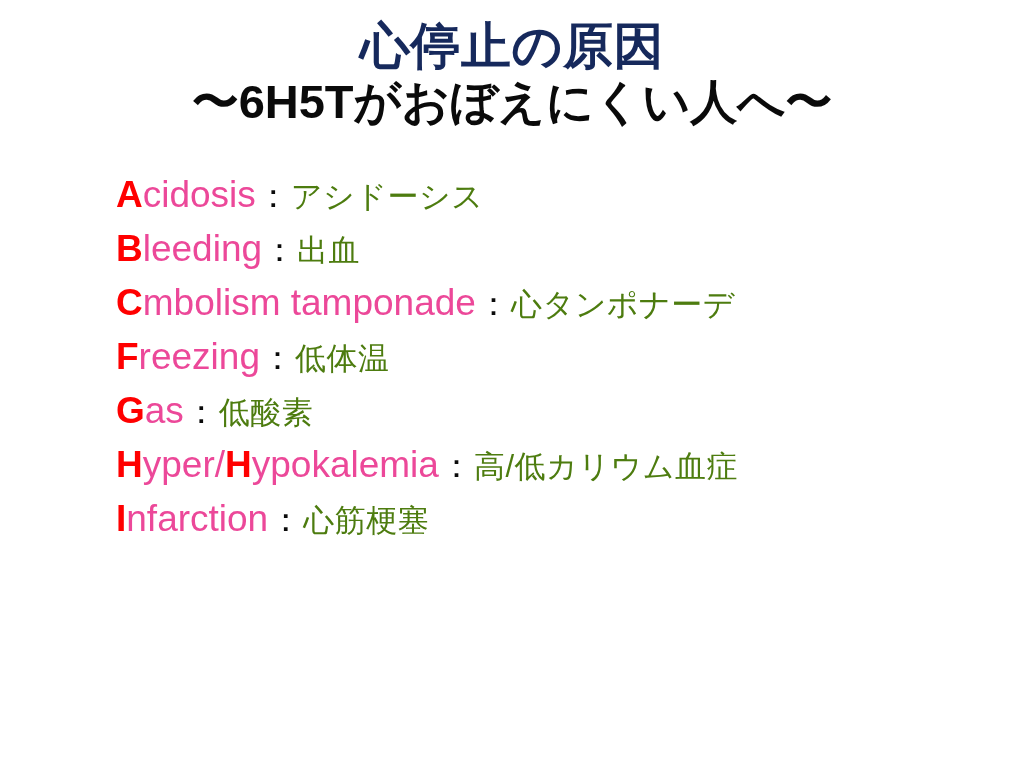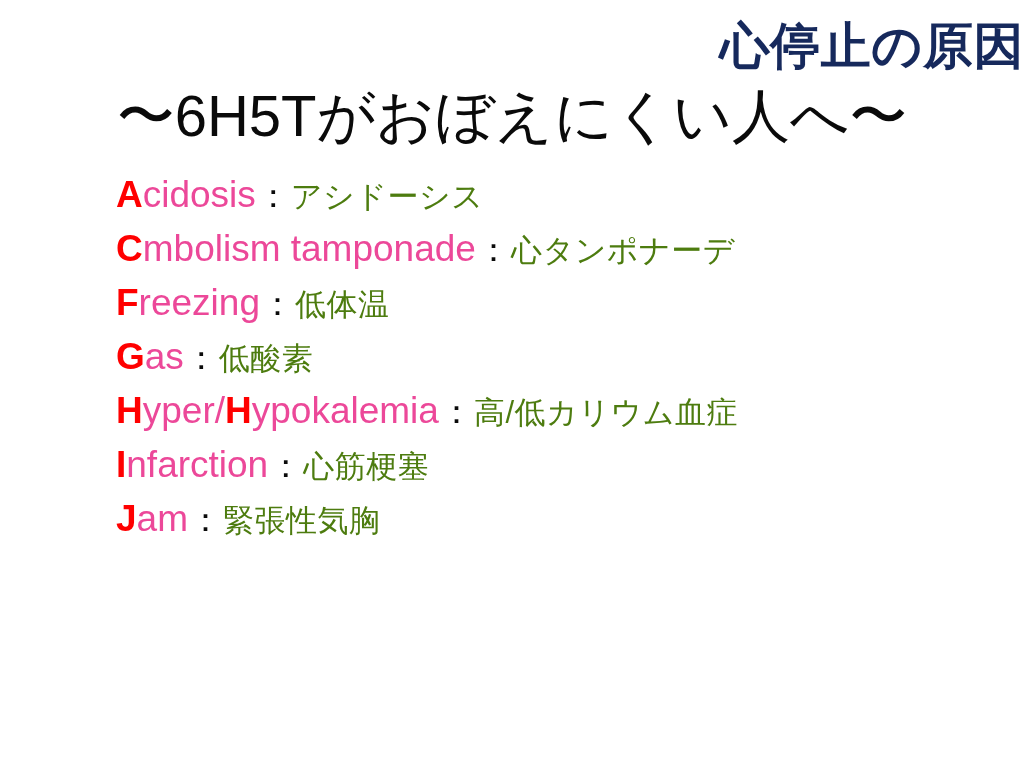"心停止の原因" .title-main { text-align: right -> none }
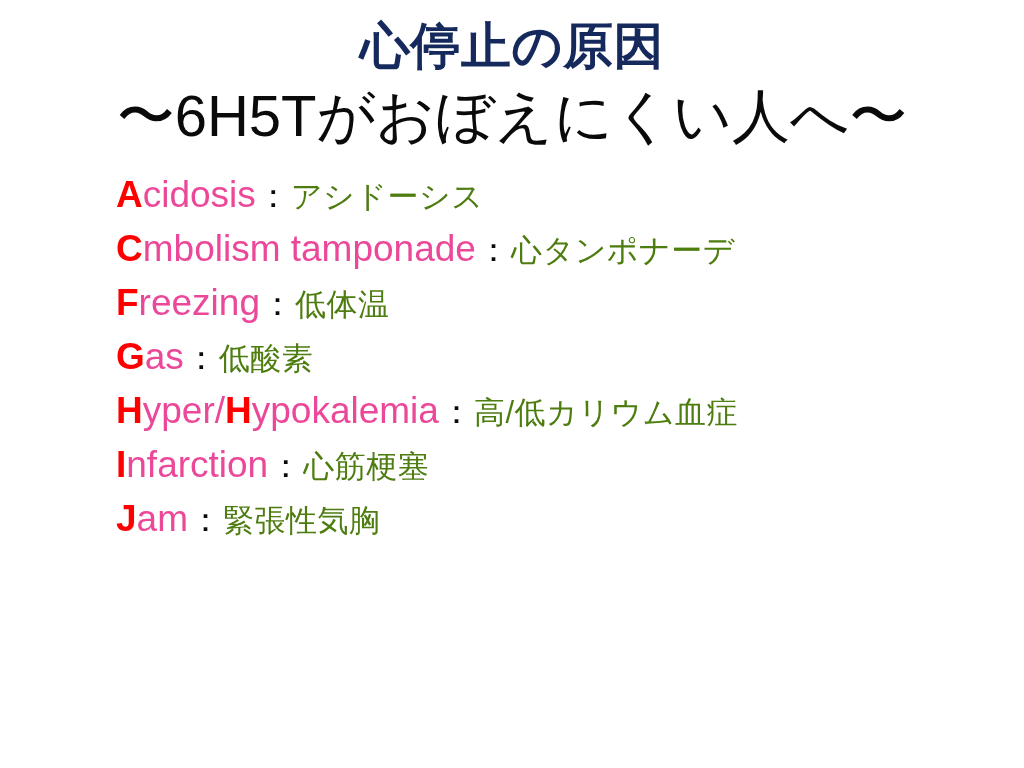"〜6H5Tがおぼえにくい人へ〜" .title-sub { font-size: 58px -> 47px; font-weight: normal -> bold; margin-top: 10px -> 2px }
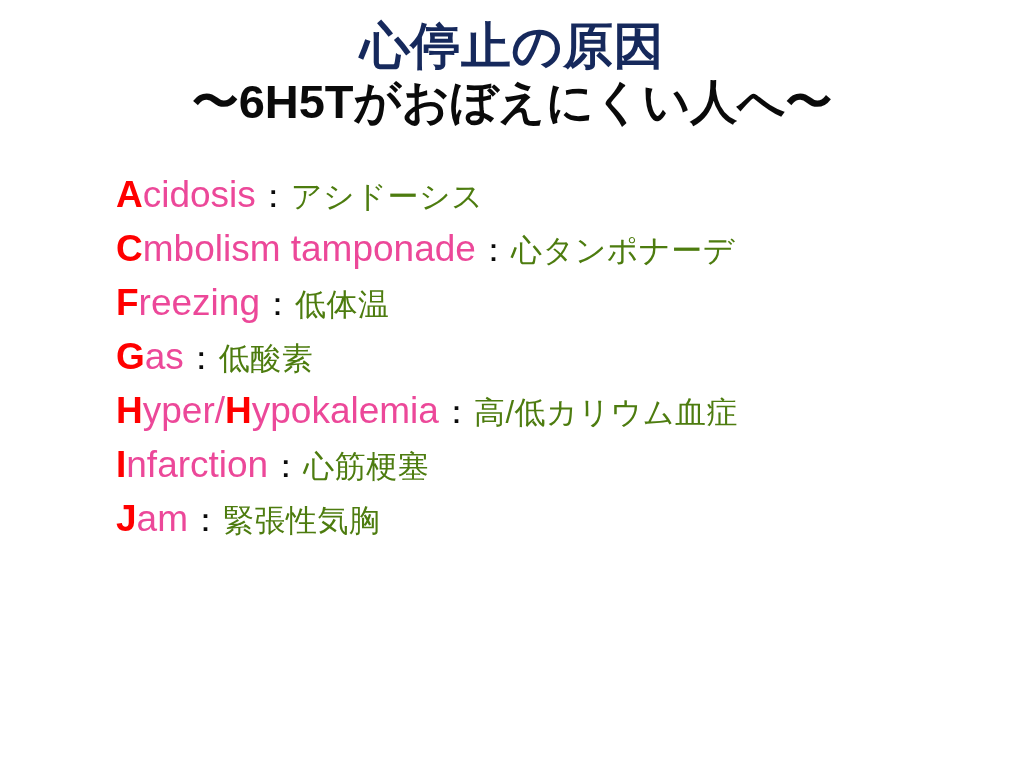"Bleeding：出血" li.cause-item { html: none -> <li> <span>B</span><span>leeding</span><span>：</span><span>出血</span> </li> }
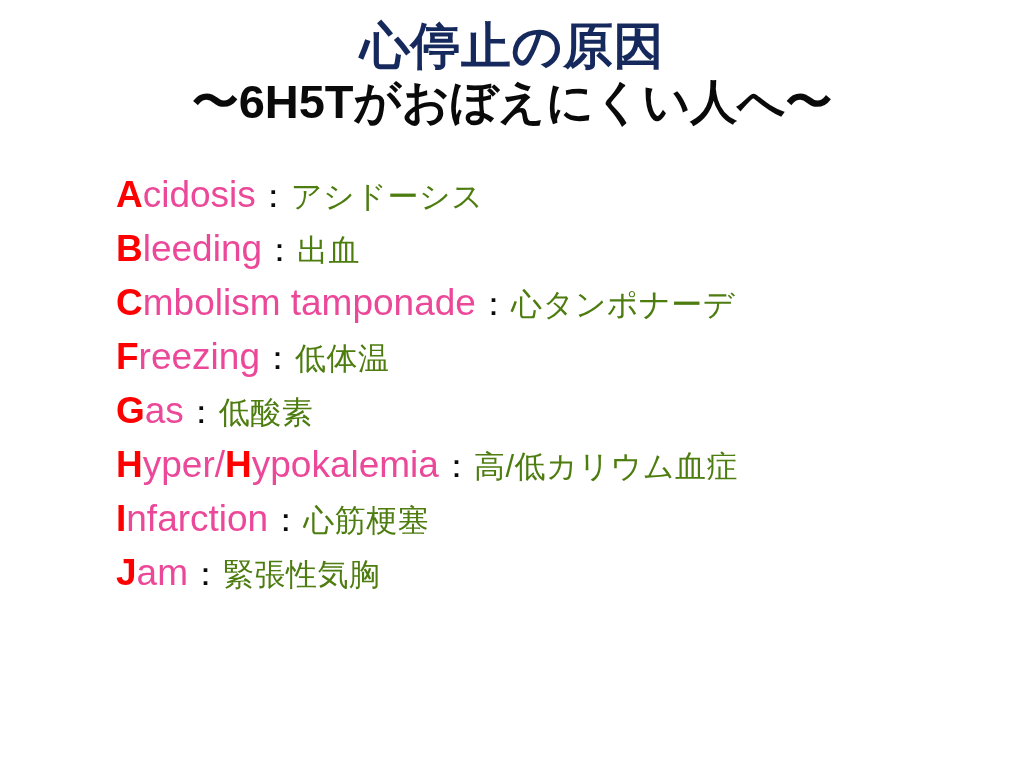"Jam：緊張性気胸" li.cause-item { html: <li> <span>J</span><span>am</span><span>：</span><span>緊張性気胸</span> </li> -> none }
